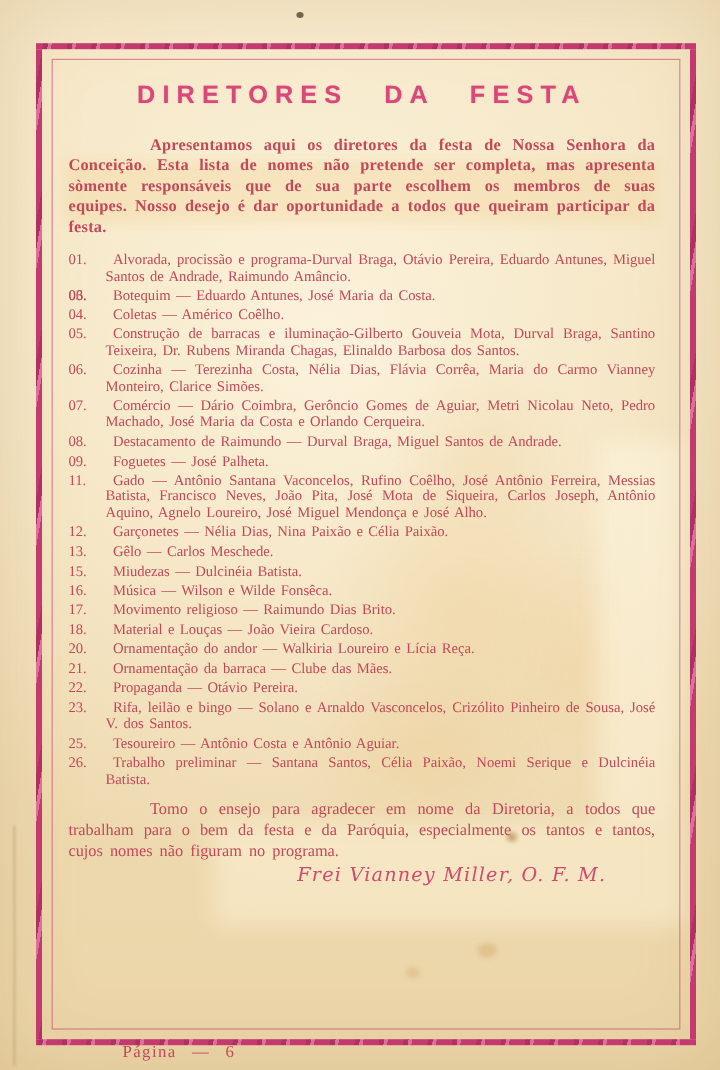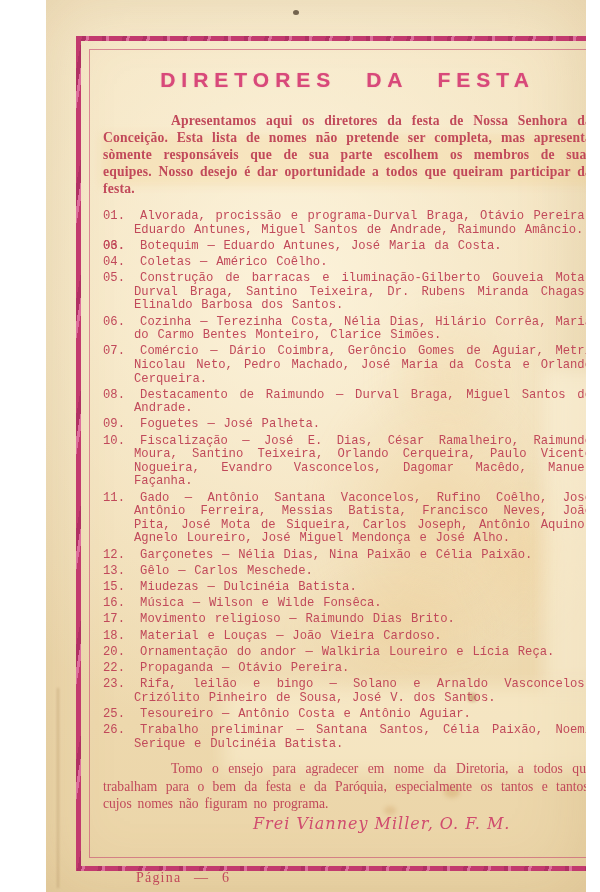"DIRETORES DA FESTA" .page { margin-left: 46px -> none; width: 540px -> 600px }
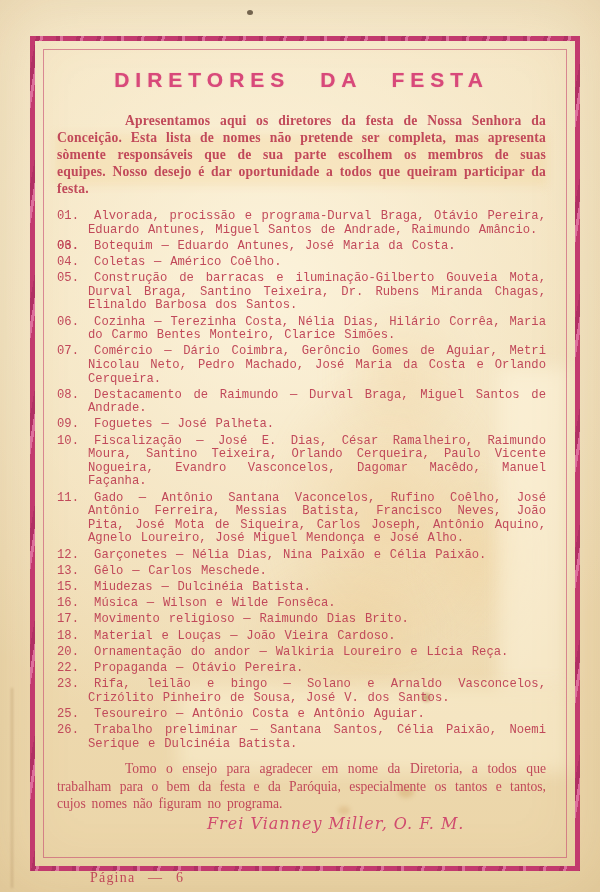"01." .list { font-family: Liberation Mono, monospace -> none }
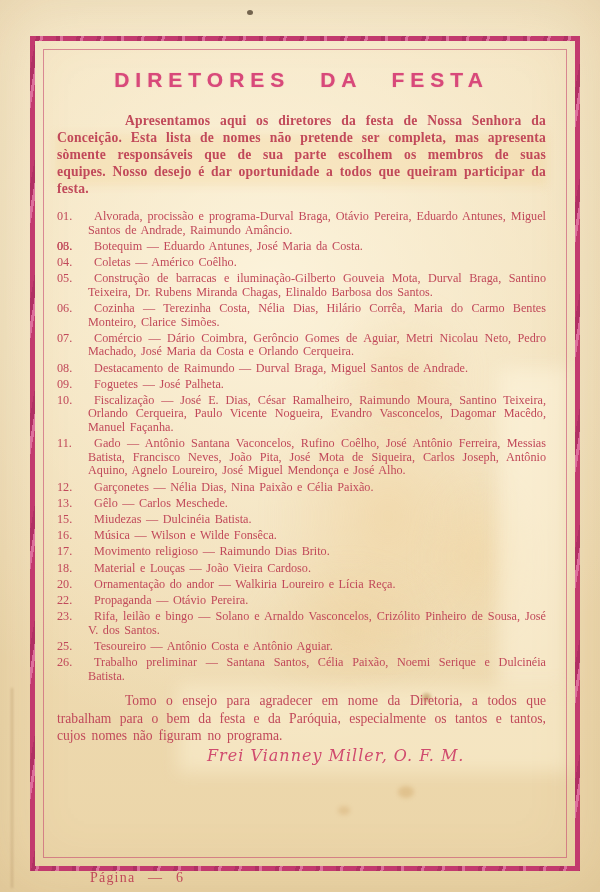"Cozinha — Terezinha Costa, Nélia" span.txt { text: Hilário Corrêa, Maria do Carmo Bentes -> Flávia Corrêa, Maria do Carmo Vianney }
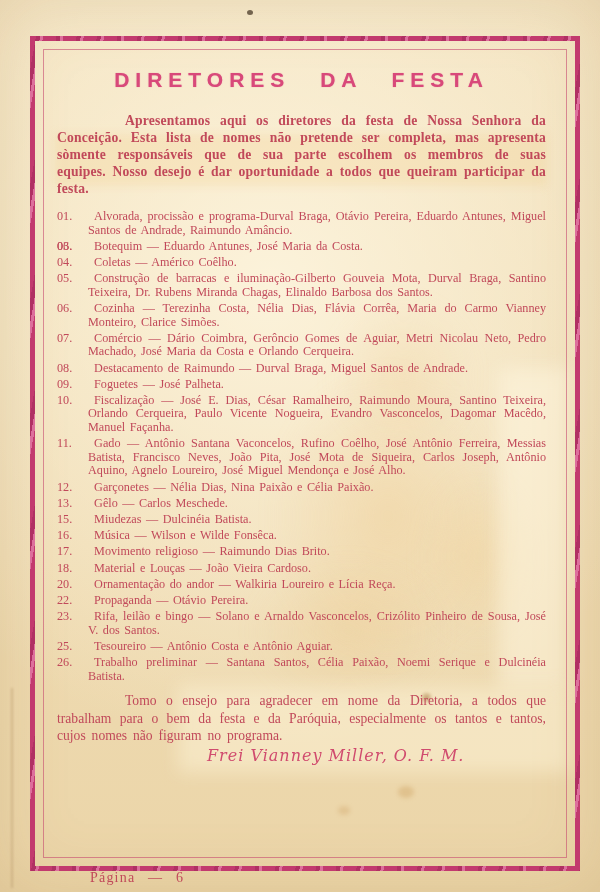"10." div.item { html: <div> <span>10.</span><span> Fiscalização — José E. Dias, César Ramalheiro, Raimundo Moura, Santino Teixeira, Orlando Cerqueira, Paulo Vicente Nogueira, Evandro Vasconcelos, Dagomar Macêdo, Manuel Façanha.</span> </div> -> none }
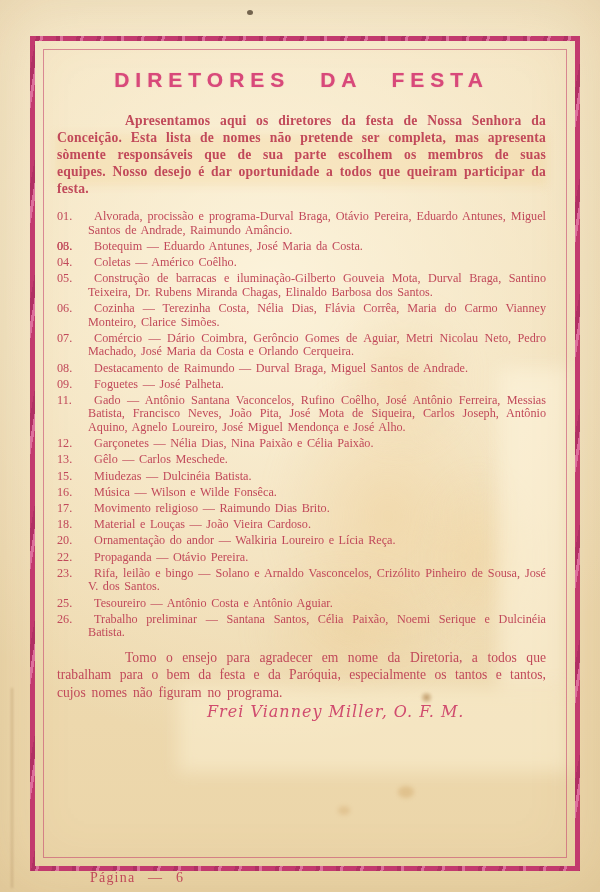"21." div.item { html: none -> <div> <span>21.</span><span> Ornamentação da barraca — Clube das Mães.</span> </div> }
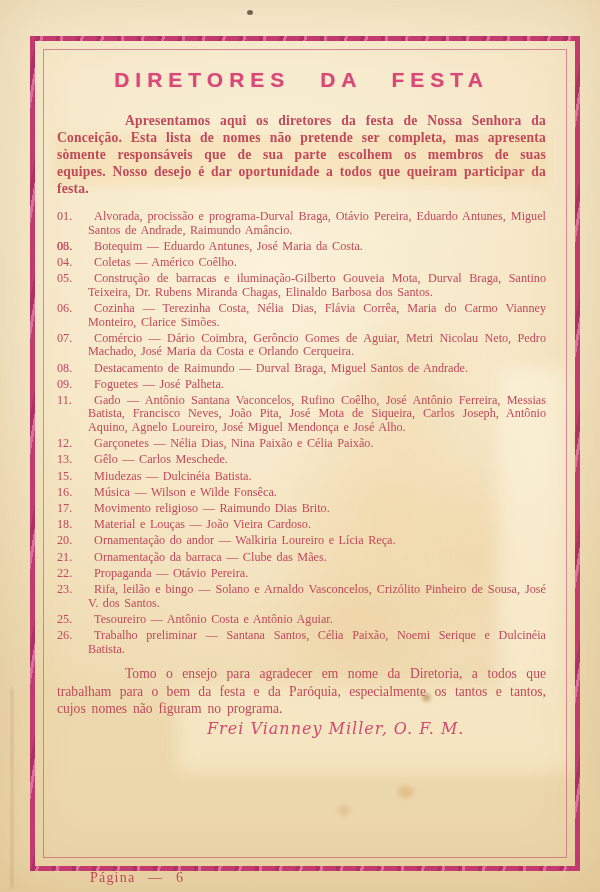"Frei Vianney Miller, O. F." .signature { text-align: left -> center }
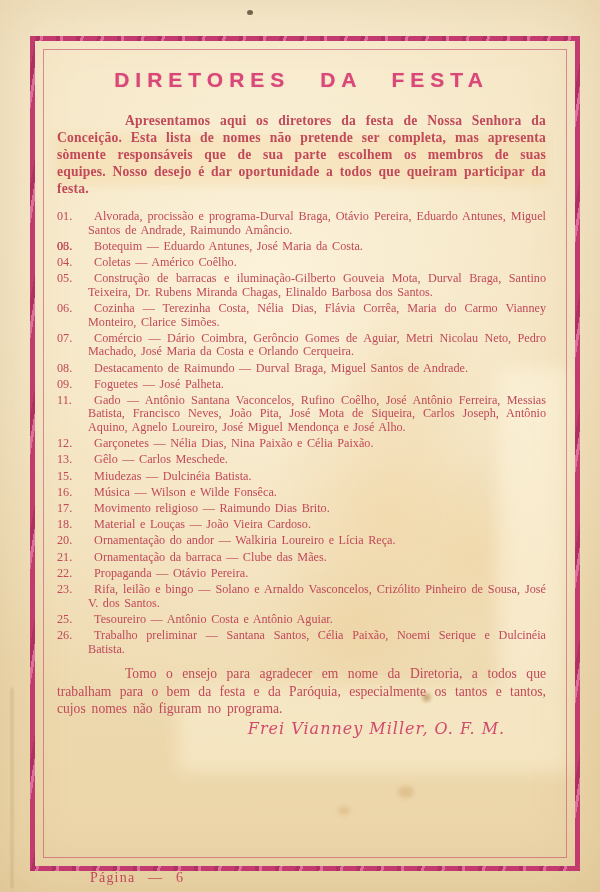"Página — 6" .footer { left: 90px -> 102px }
